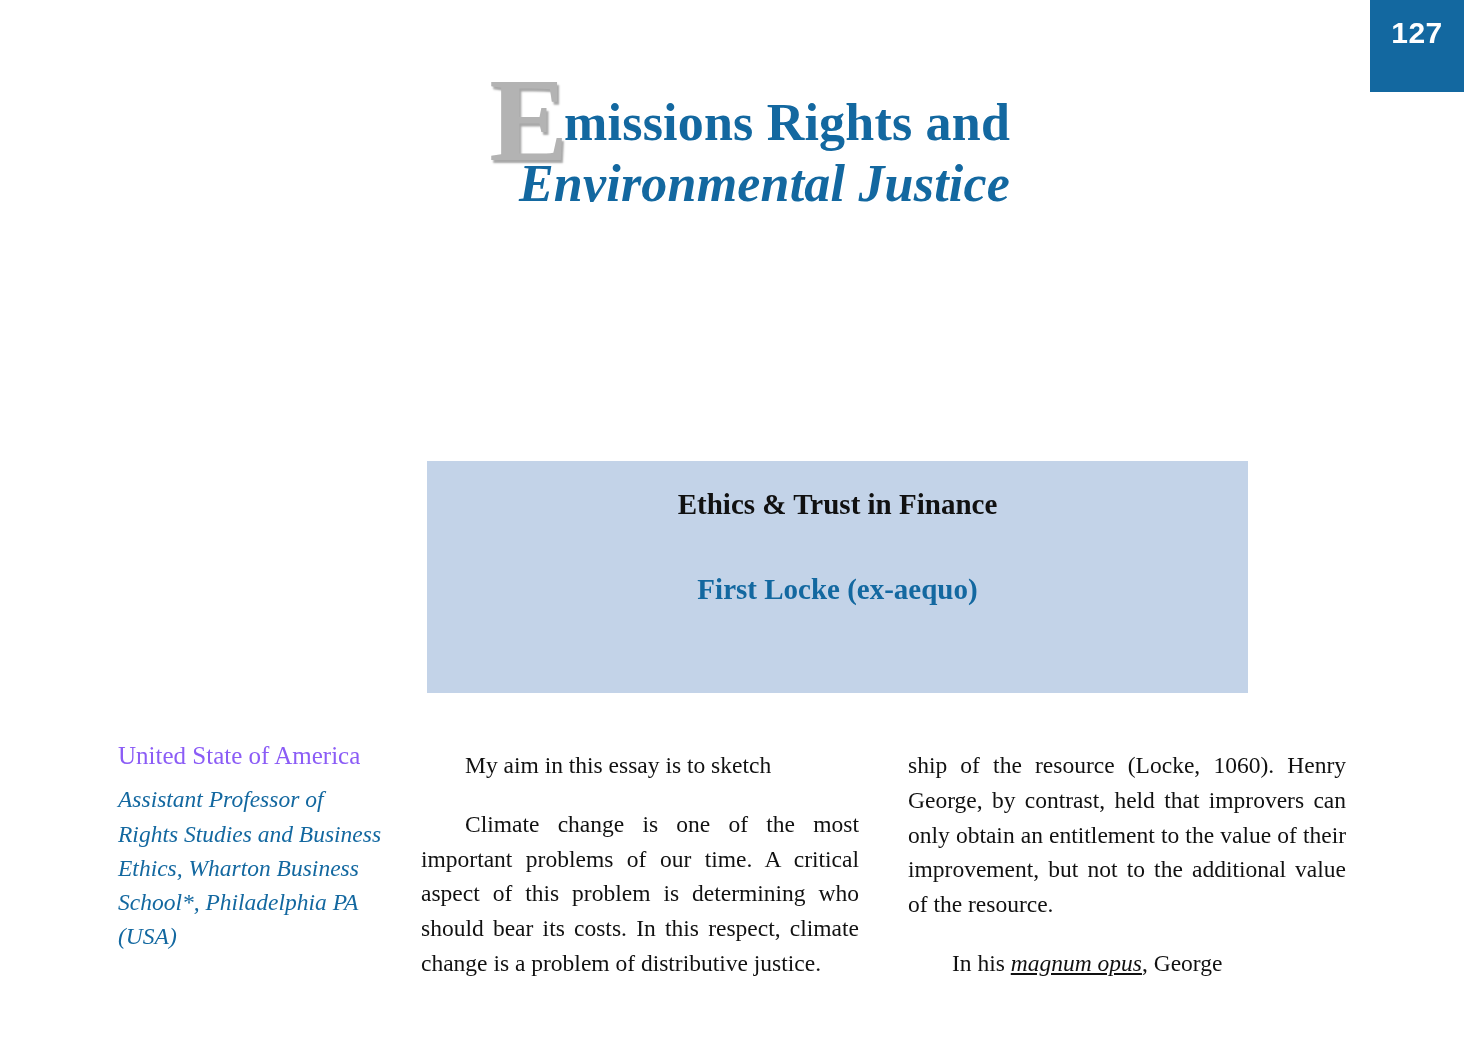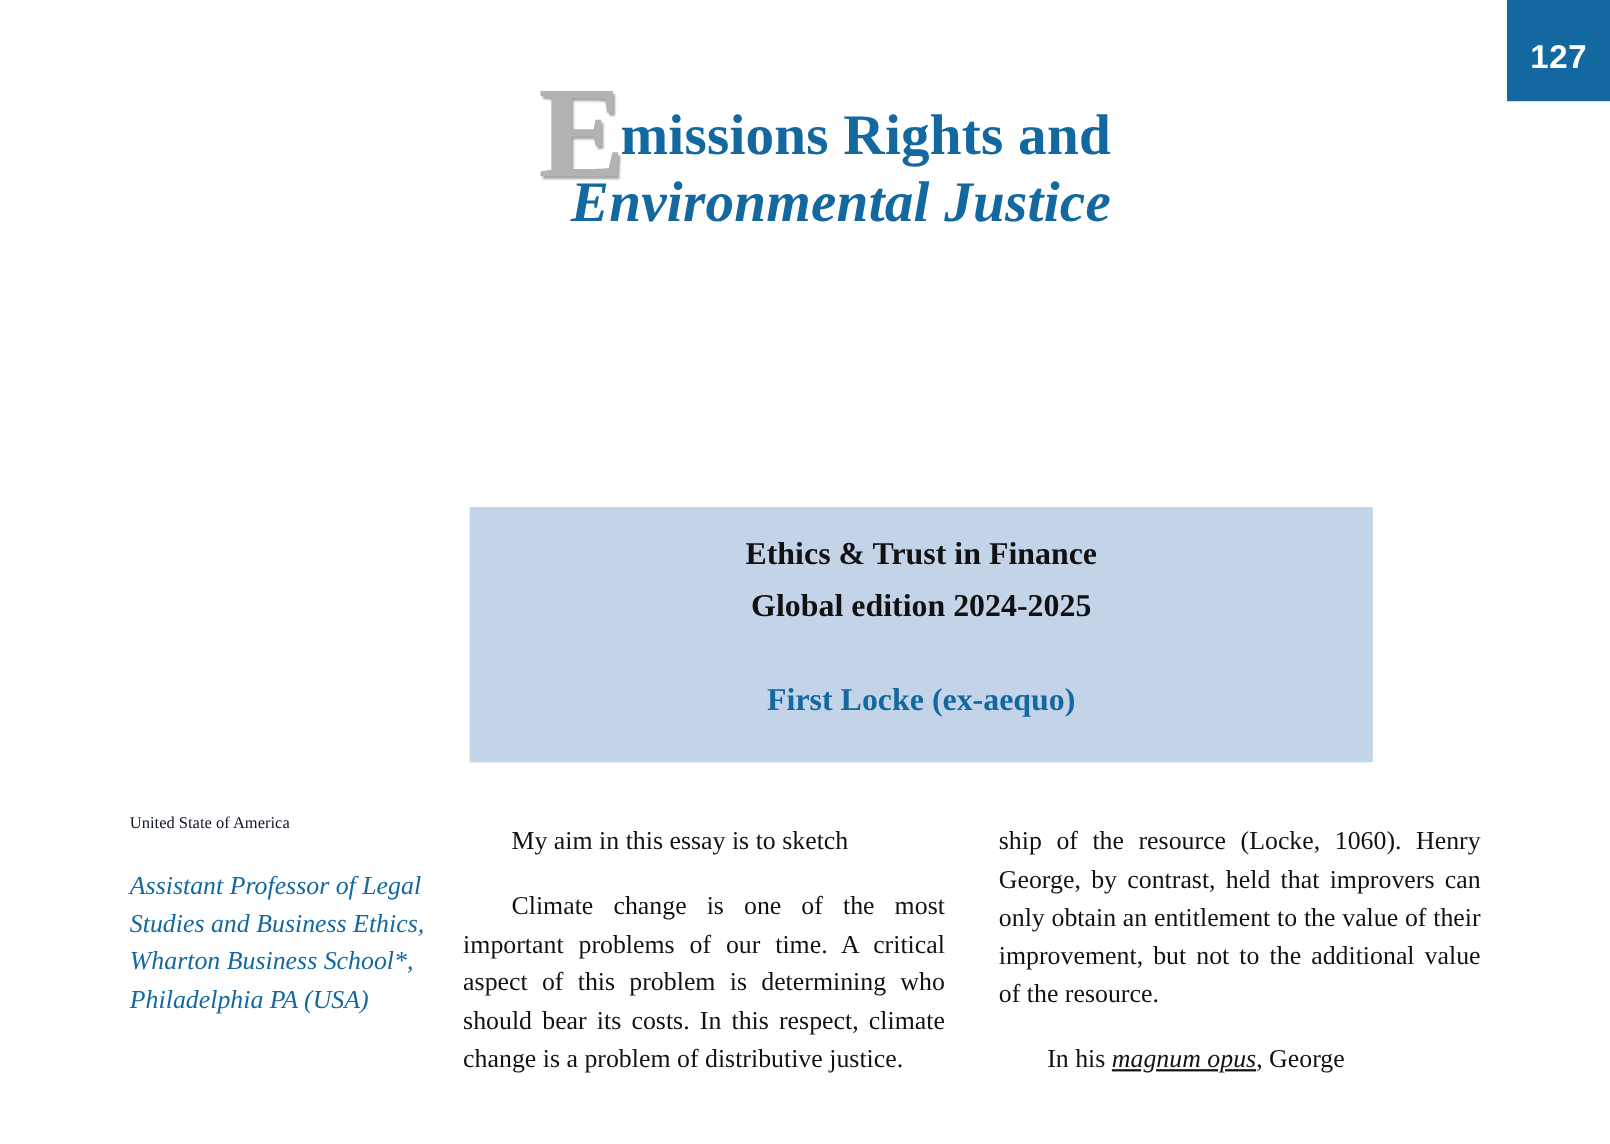"127" .page-badge { padding-top: 36px -> 16px }
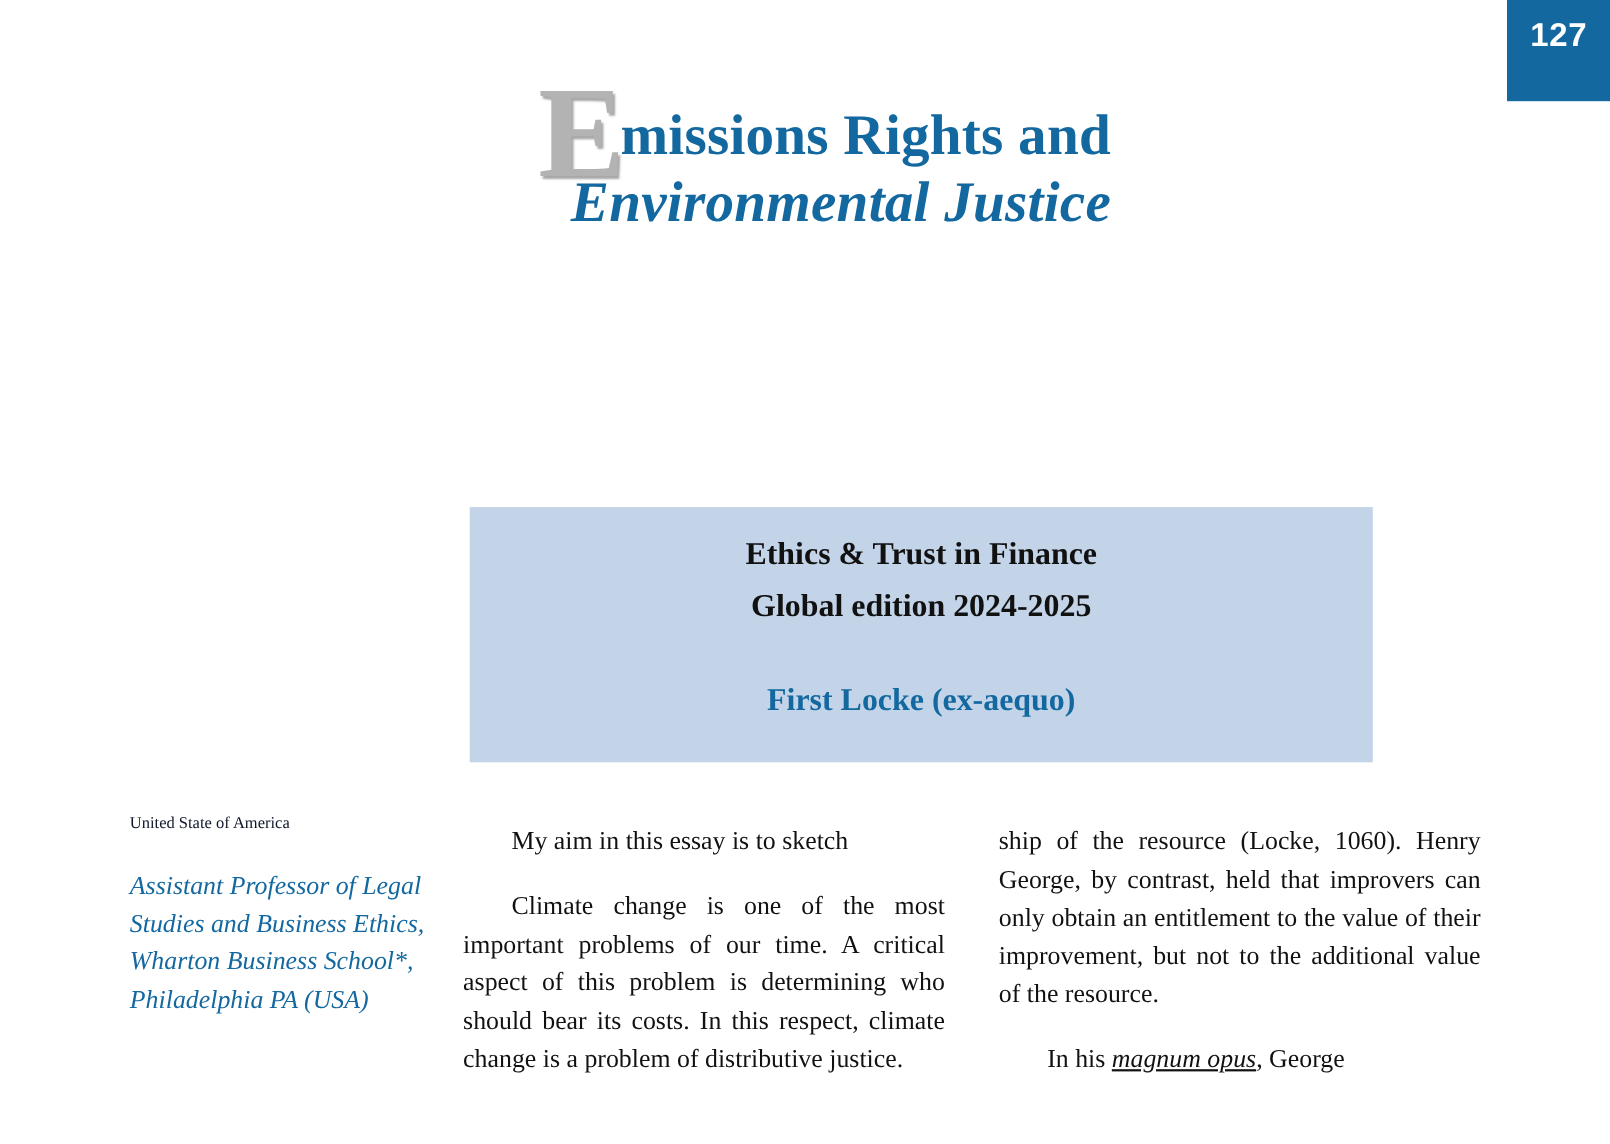"Global edition 2024-2025" div.award-line { html: <div>Global edition 2024-2025</div> -> none }
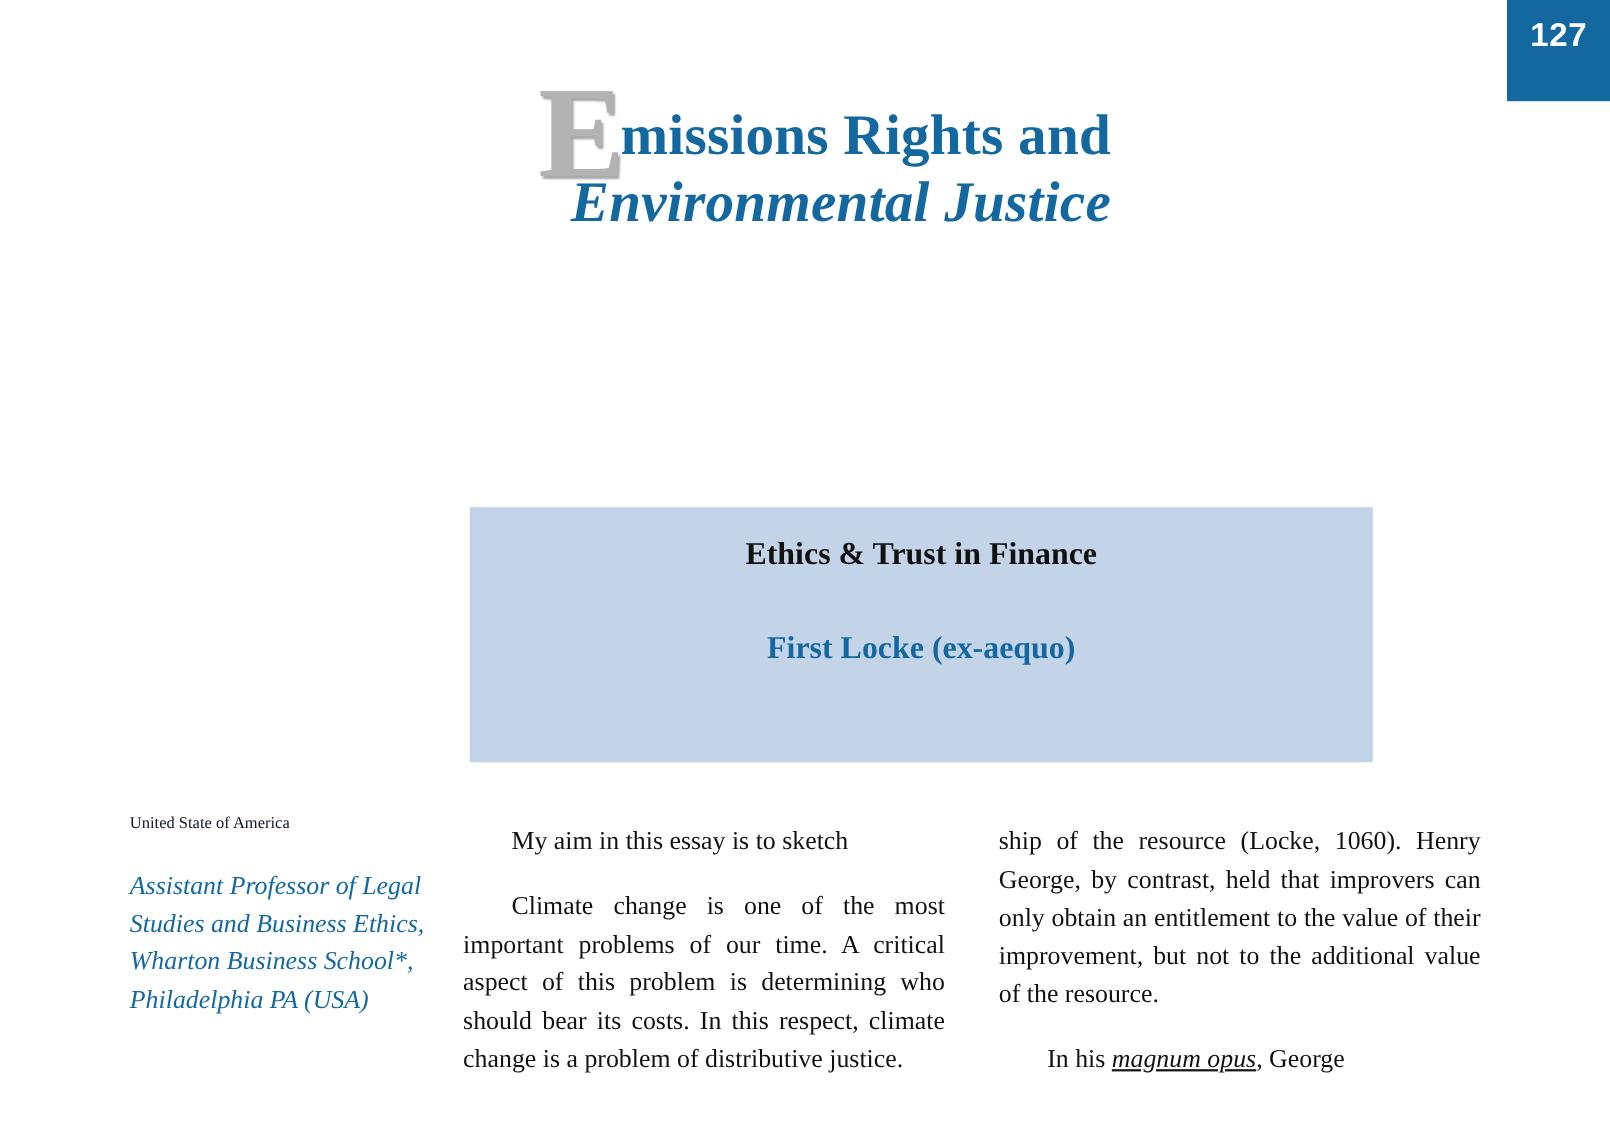"United State of America" .author-country { color: #0f172a -> #8b5cf6; font-size: 15px -> 25px; margin-bottom: 30px -> 11px }
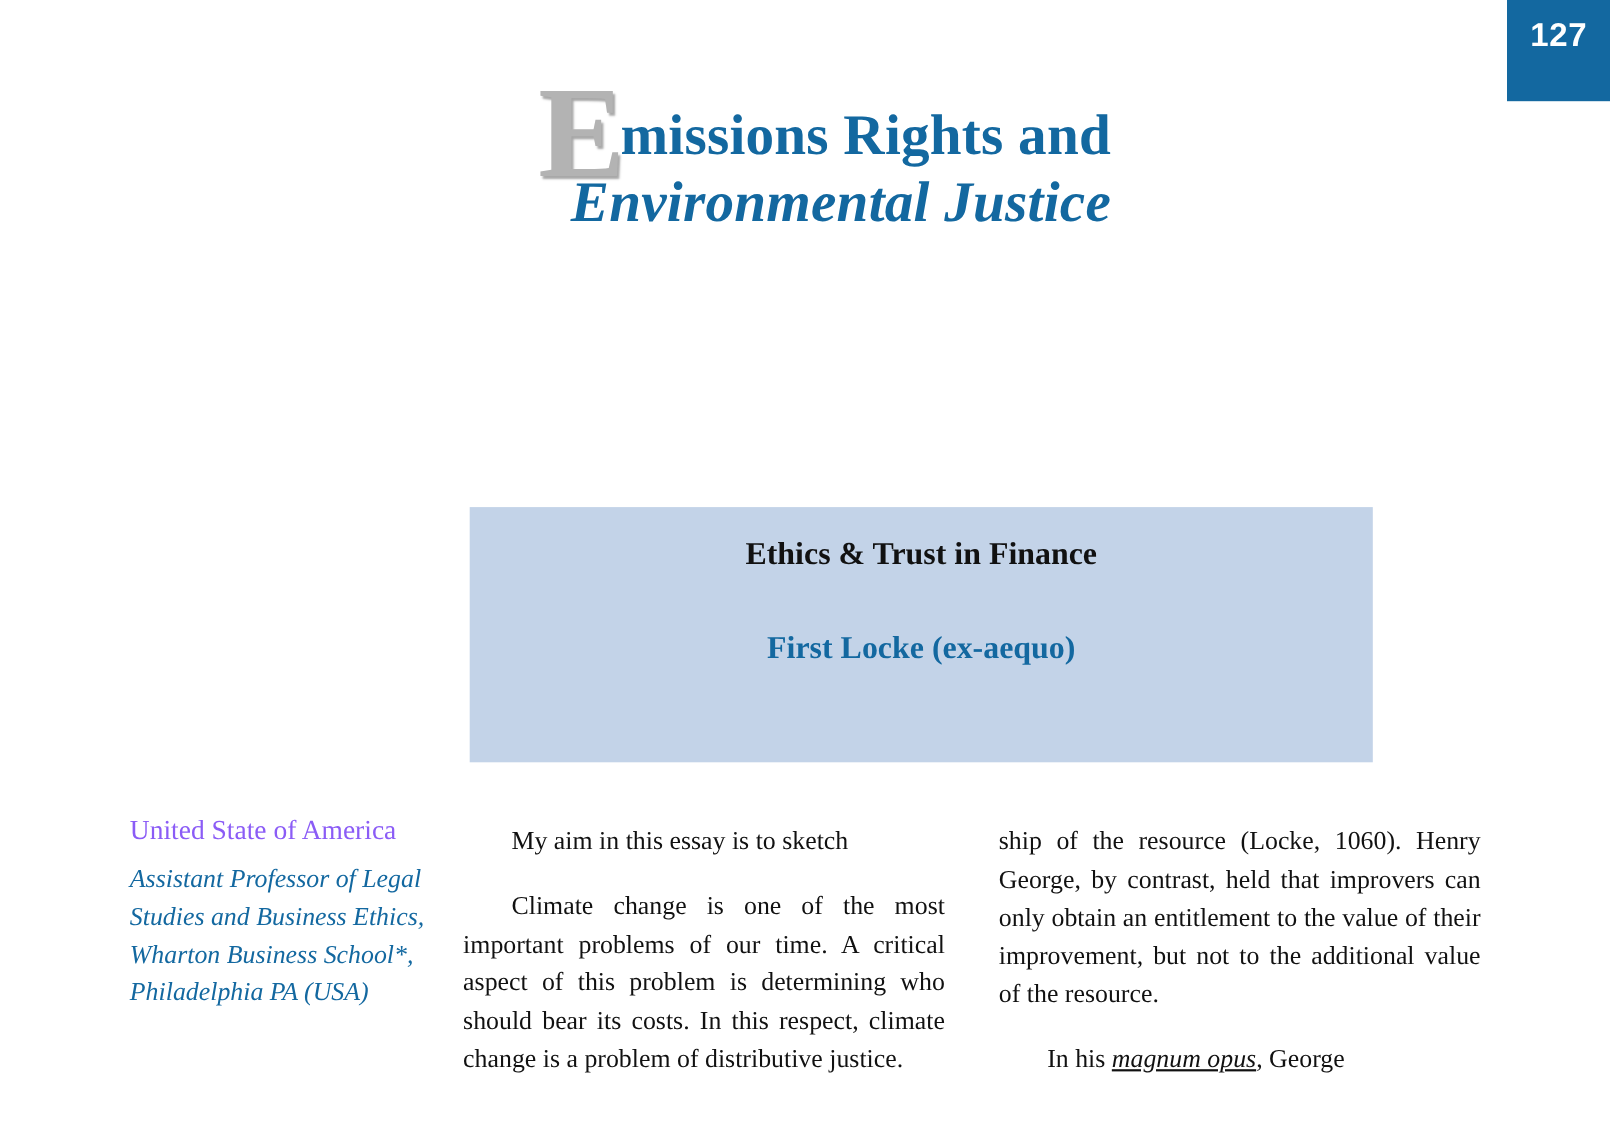"Assistant Professor of Legal Studies" div.author-affiliation { text: Legal -> Rights }
